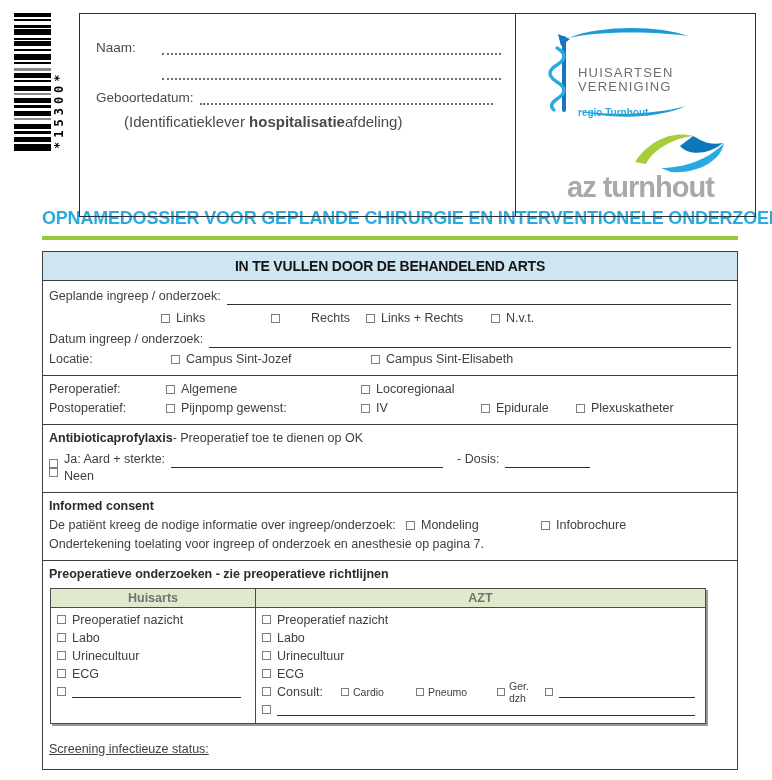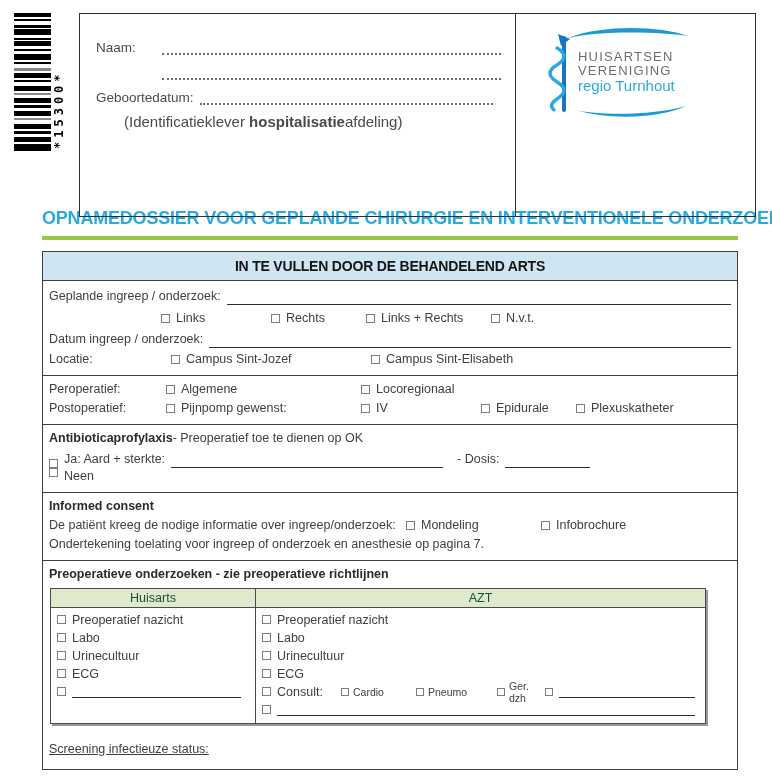"HUISARTSEN" .hv-text { top: 28px -> 44px }
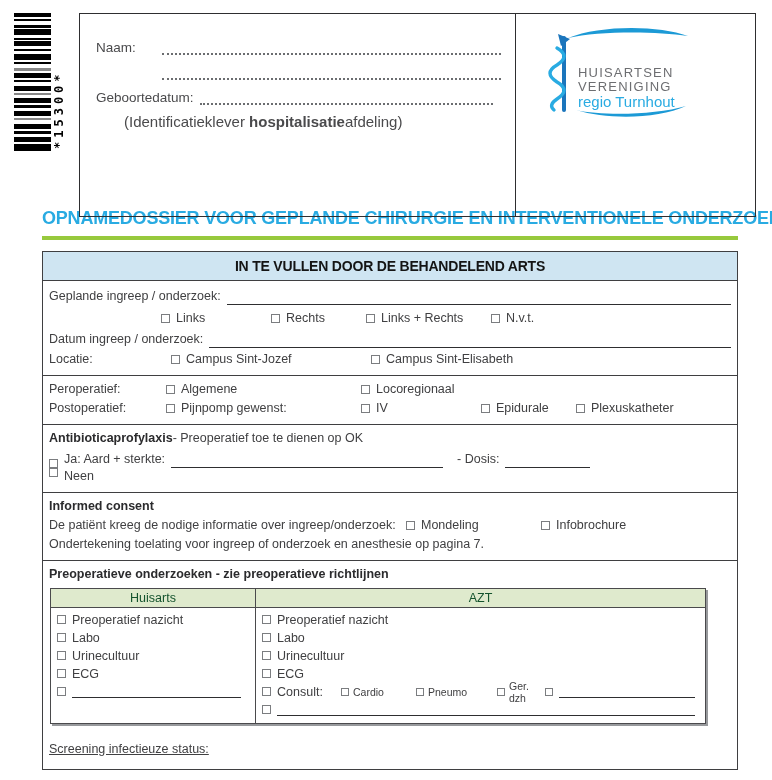"regio Turnhout" .hv-l3 { font-size: 15px -> 10px; font-weight: normal -> bold; margin-top: 1px -> 12px }
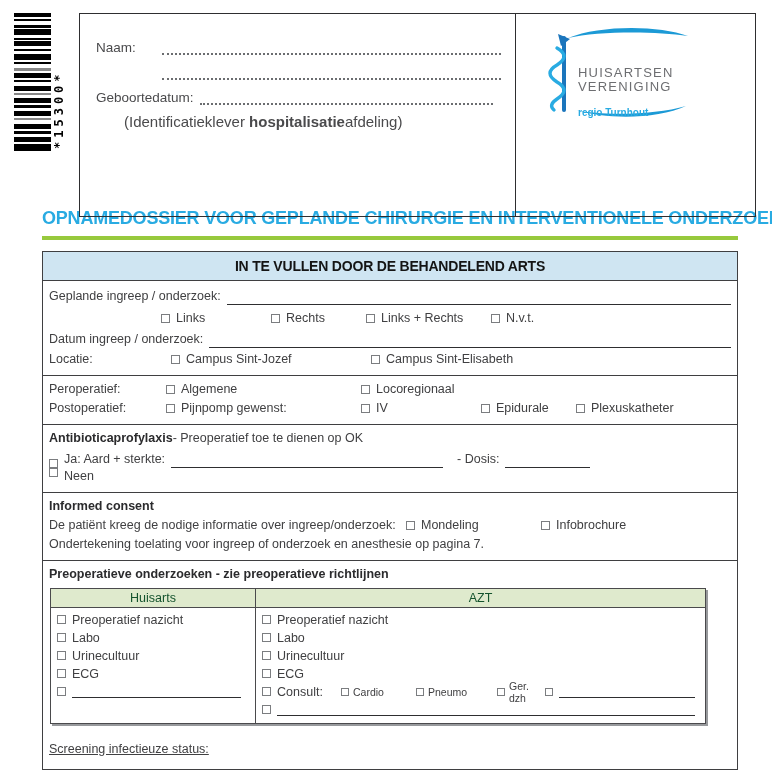"az turnhout" div.azt-logo { html: none -> <div> <svg> <path></path> <path></path> <path></path> </svg> <div>az turnhout</div> </div> }
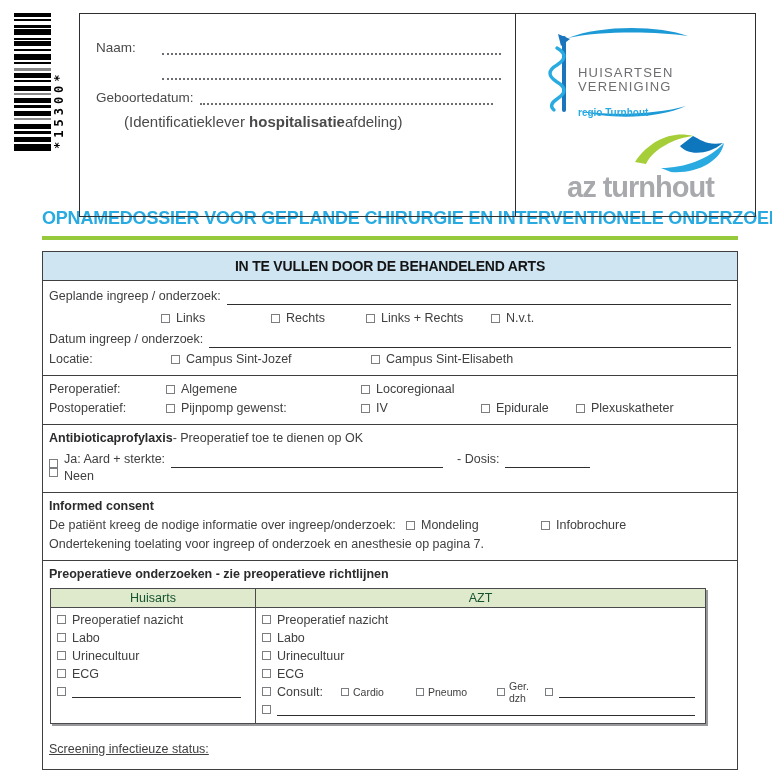"Rechts" span.opt { gap: none -> 25px }
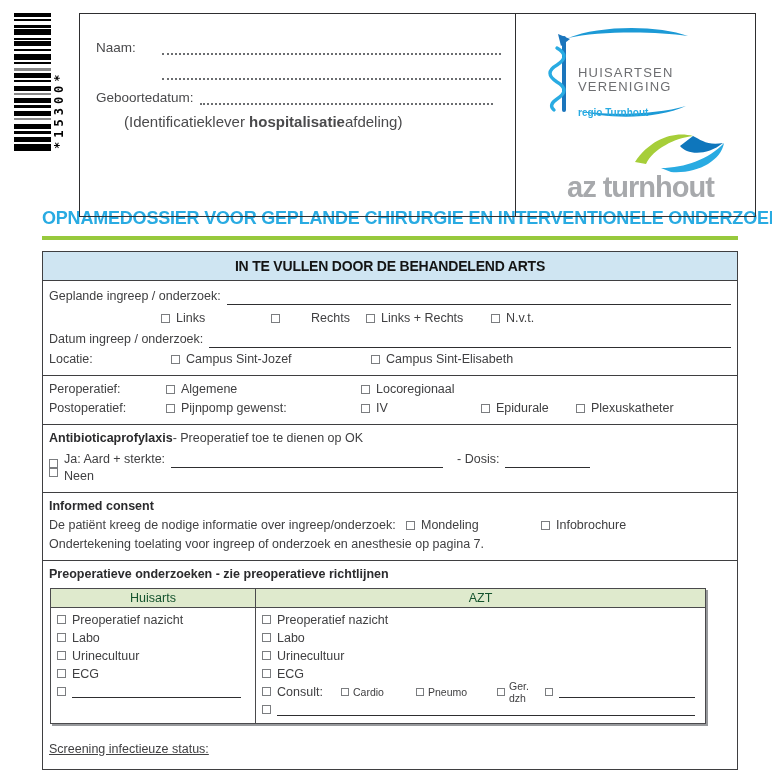"Huisarts" .pt-head { color: #14532d -> #737373; font-weight: normal -> bold }
